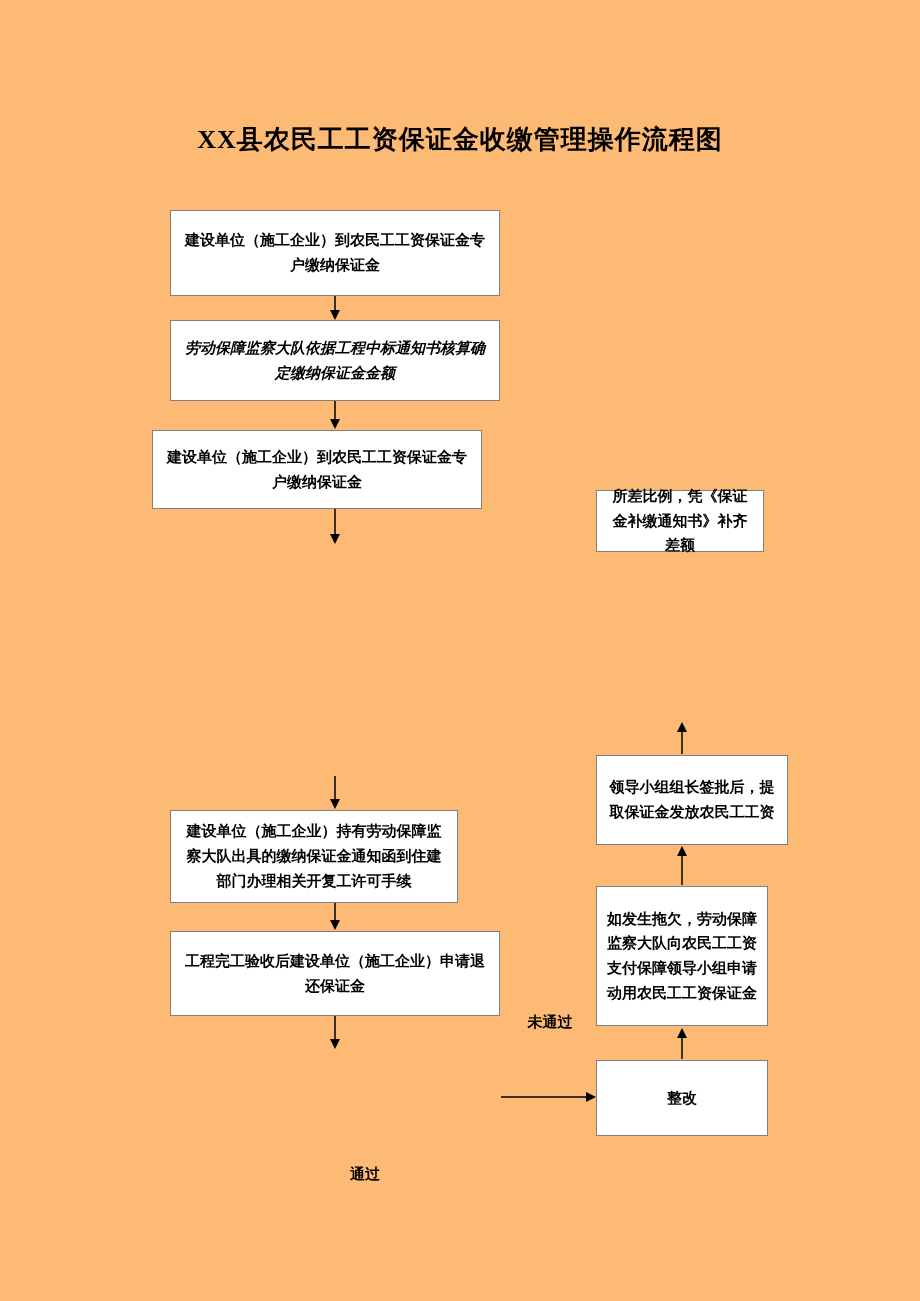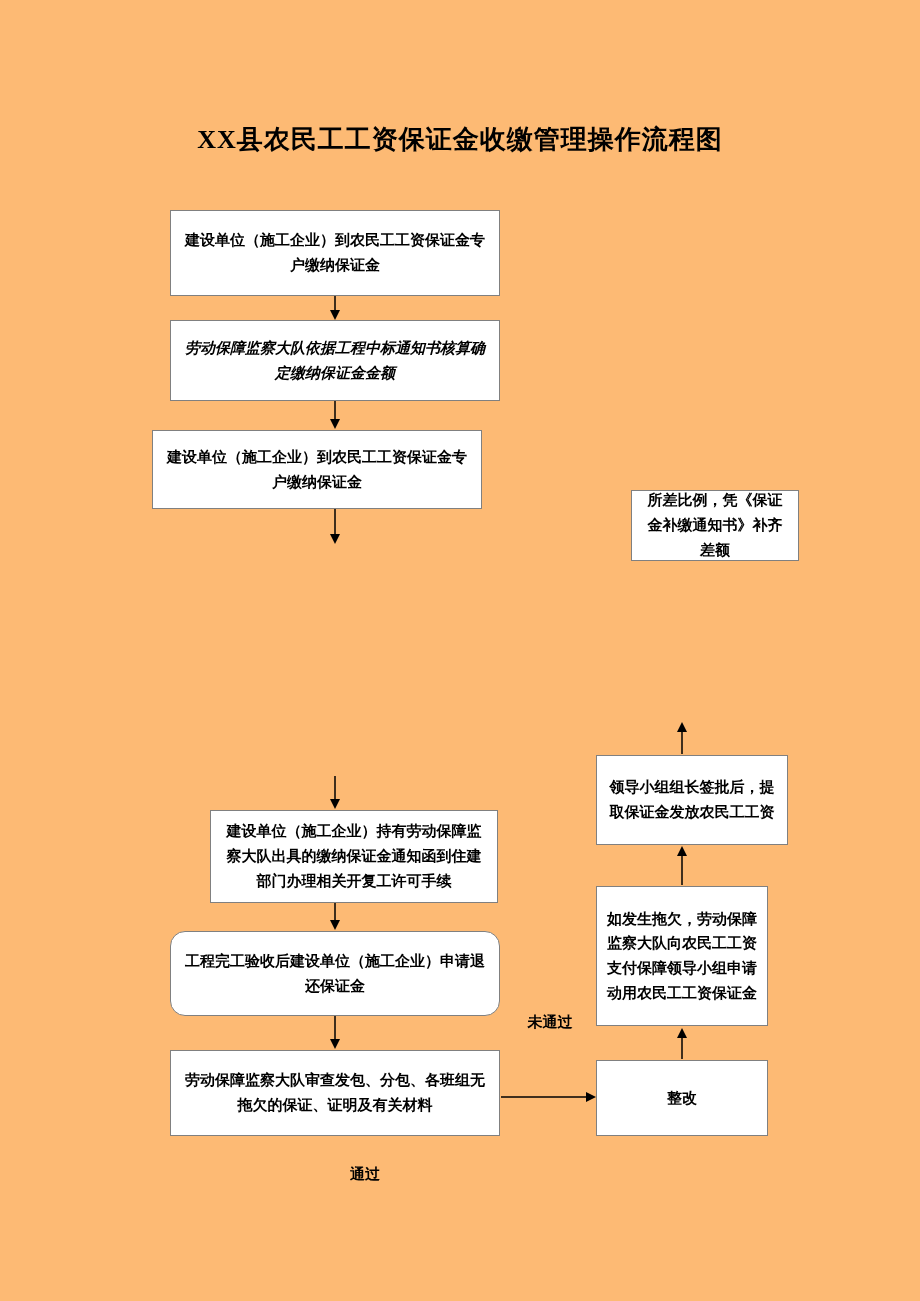"所差比例，凭《保证金补缴通知书》补齐差额" .side { height: 71px -> 62px; left: 631px -> 596px }
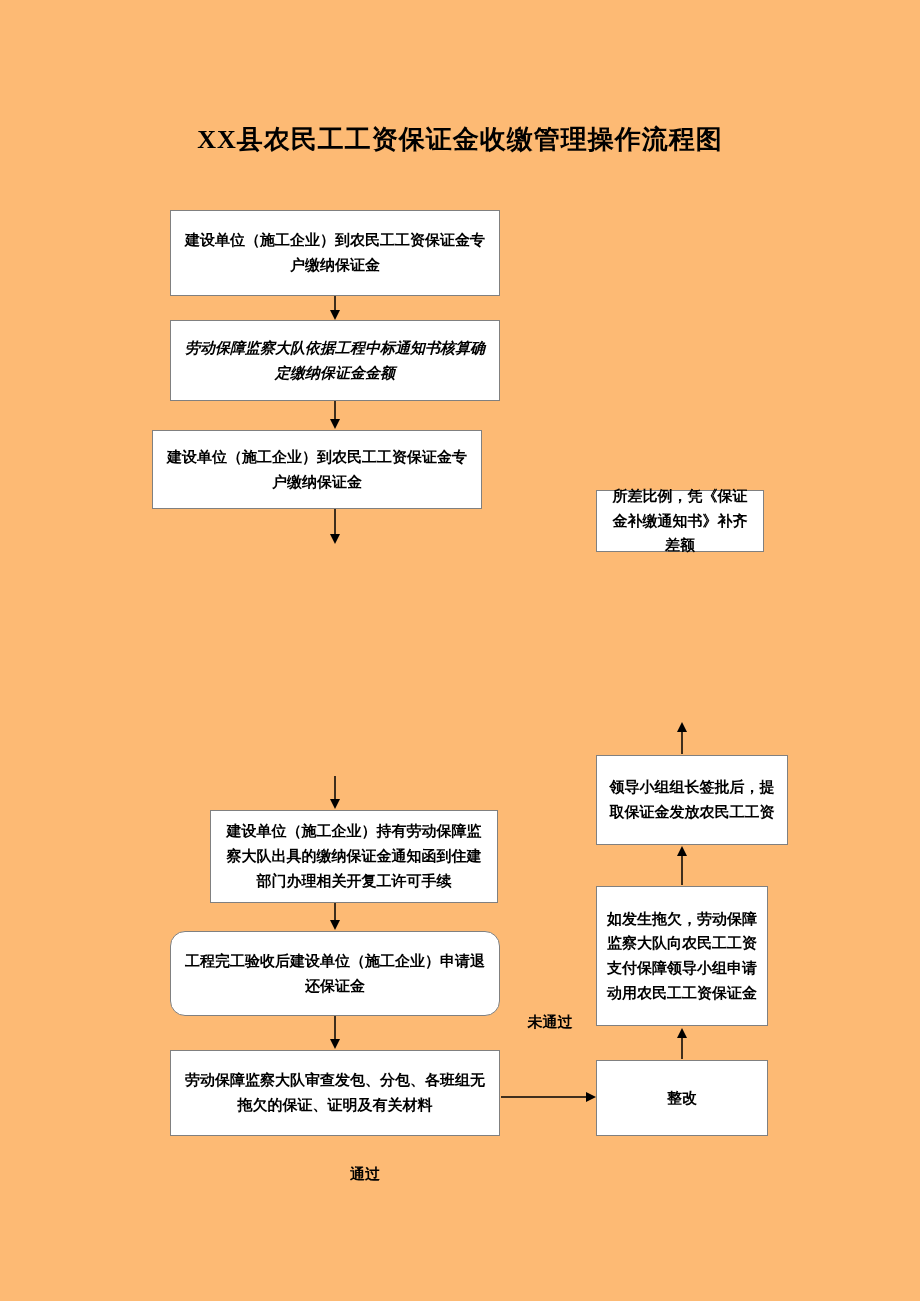"建设单位（施工企业）持有劳动保障监察大队出具的缴纳保证金通知函到住建部门办理相关" .n5 { margin-left: 40px -> none }
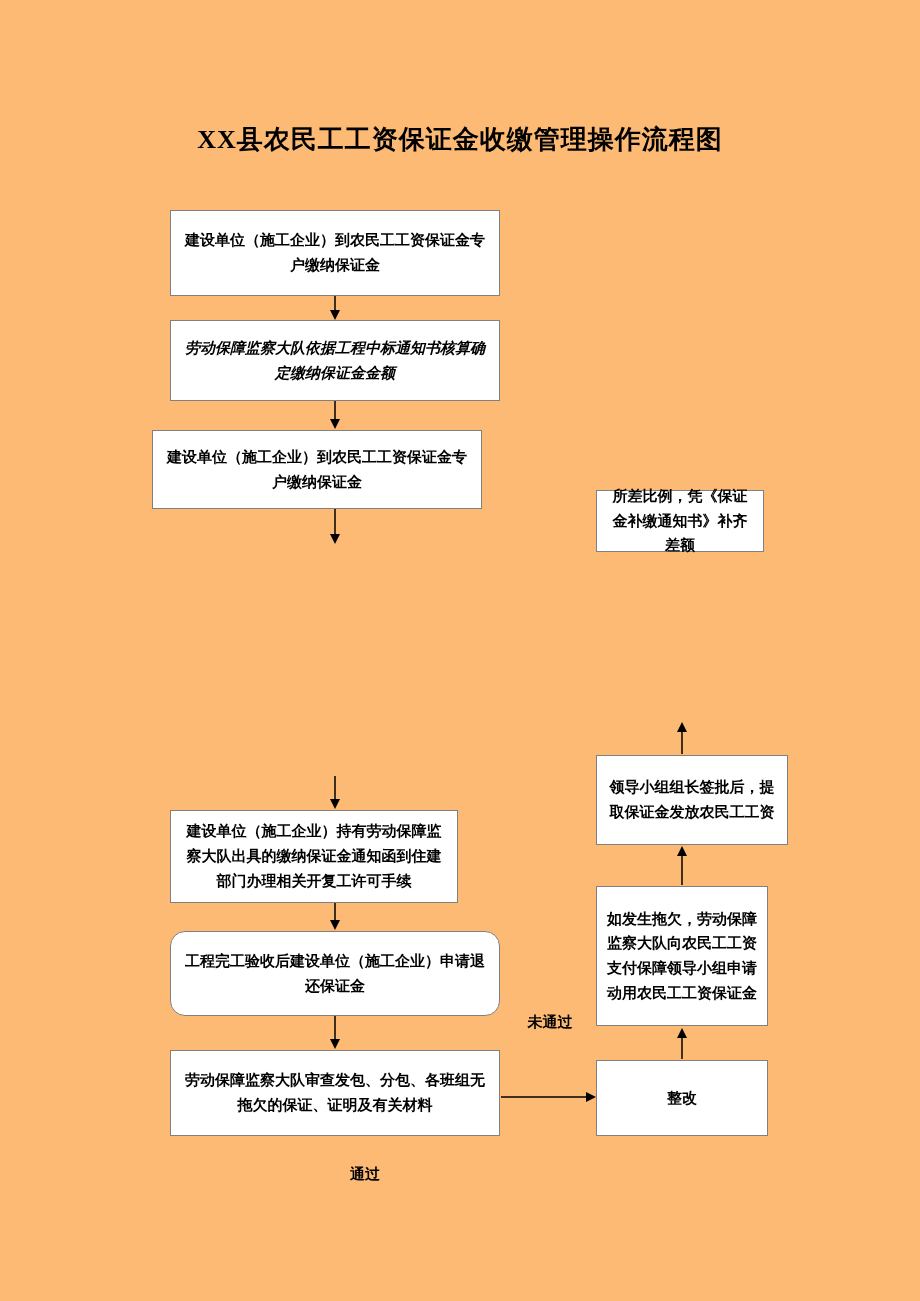"工程完工验收后建设单位（施工企业）申请退还保证金" .n6 { border-radius: 15px -> none }
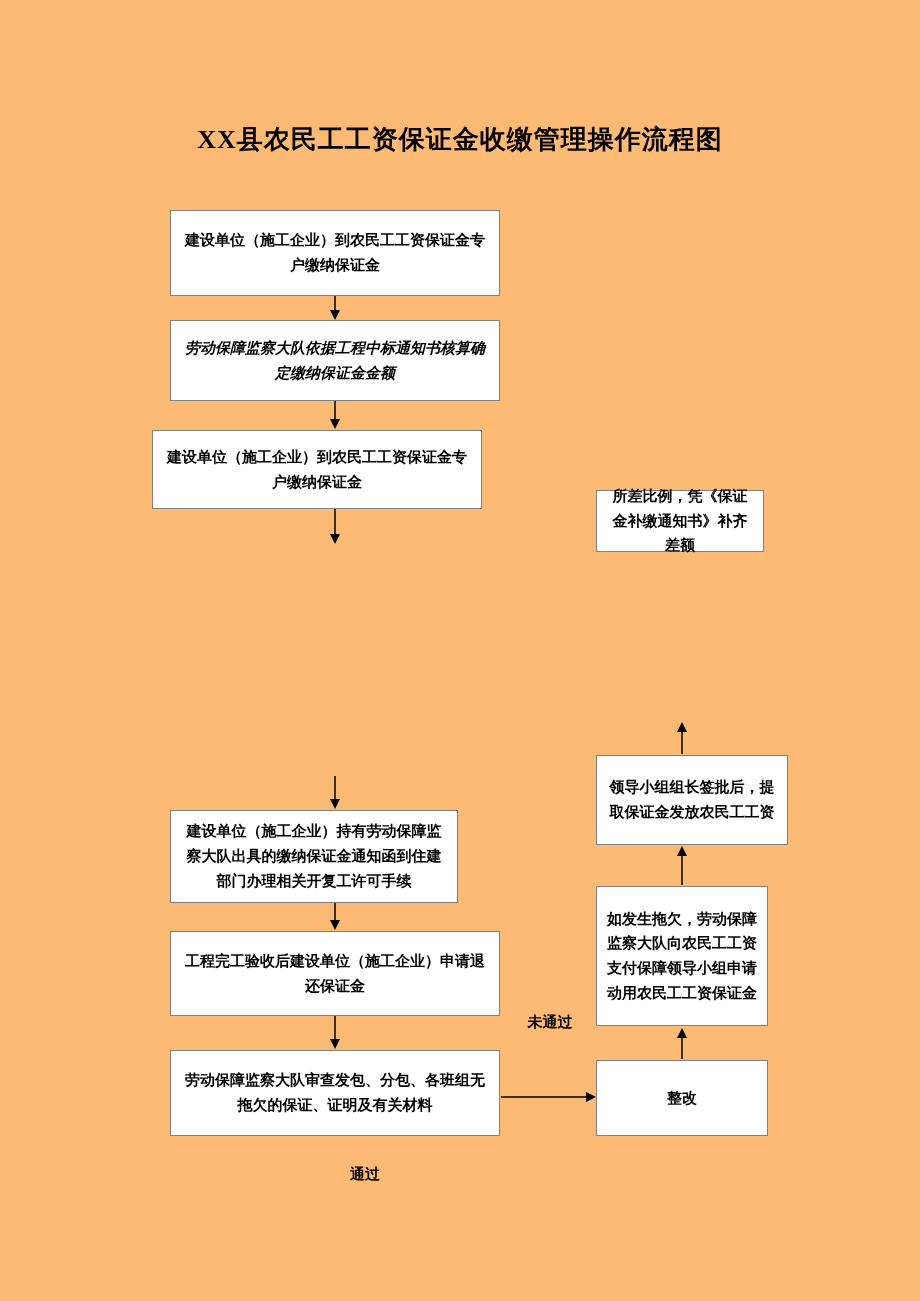"劳动保障监察大队审查发包、分包、各班组无拖欠的保证、证明及有关材料" div.node { html: <div>劳动保障监察大队审查发包、分包、各班组无拖欠的保证、证明及有关材料</div> -> none }
